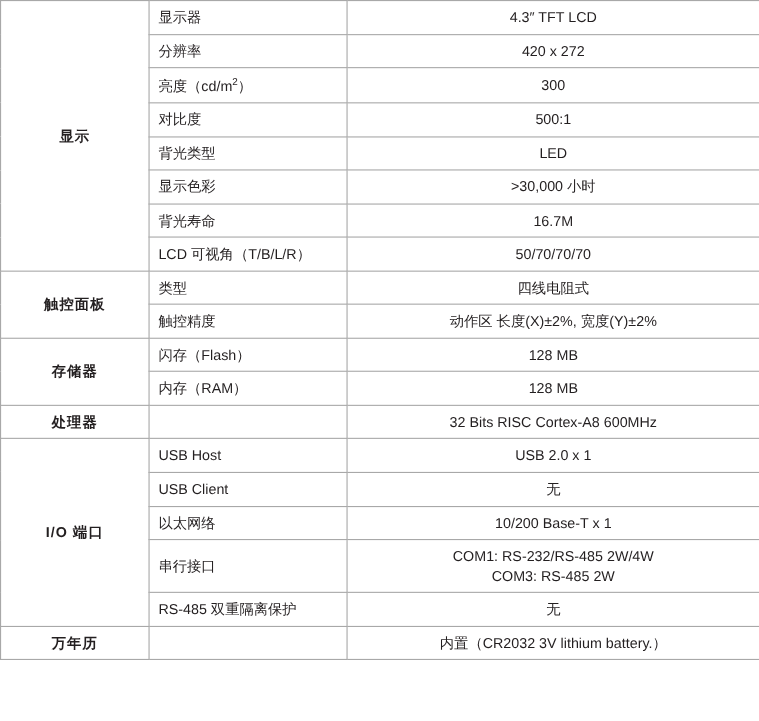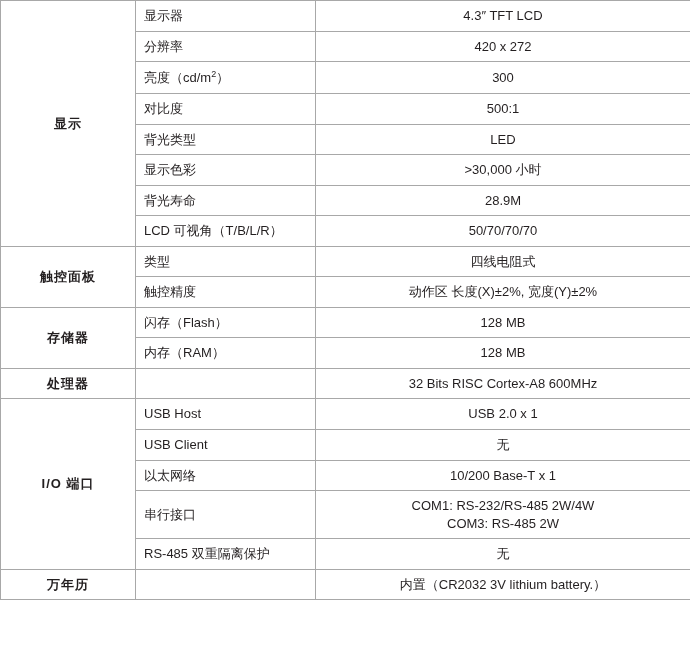"28.9M" td.value-cell { text: 28.9M -> 16.7M }
